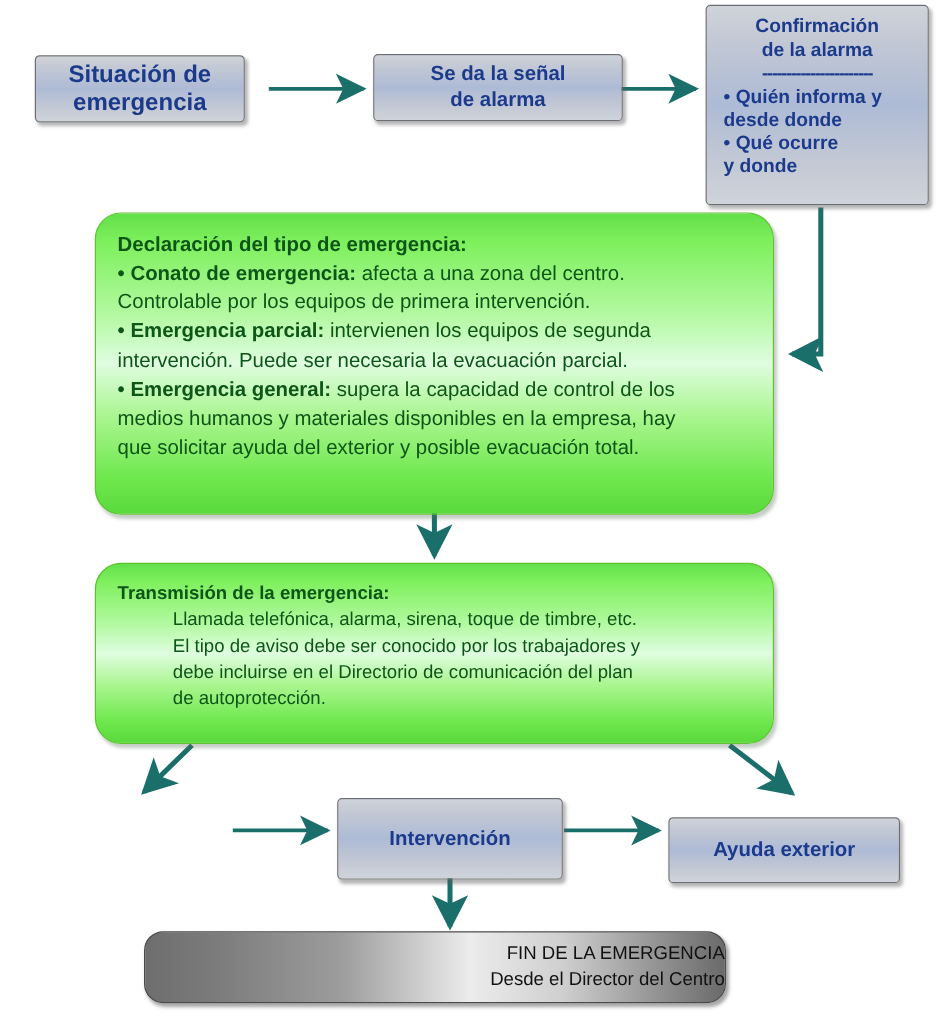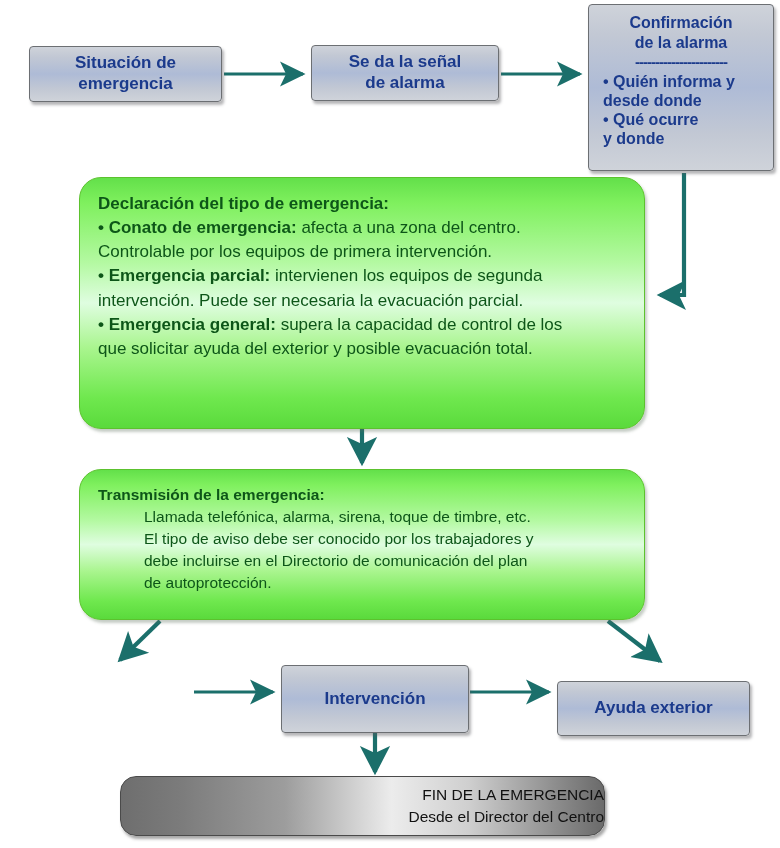"Situación de" #node-situacion { font-size: 17px -> 20px; width: 193px -> 175px }
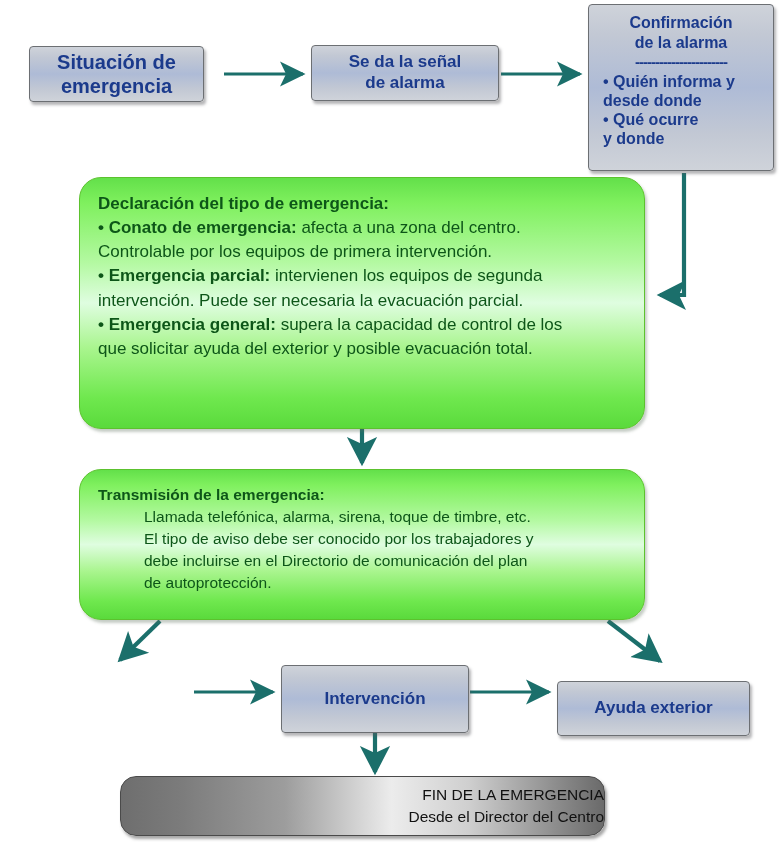"Se da la señal" #node-senal { width: 188px -> 208px }
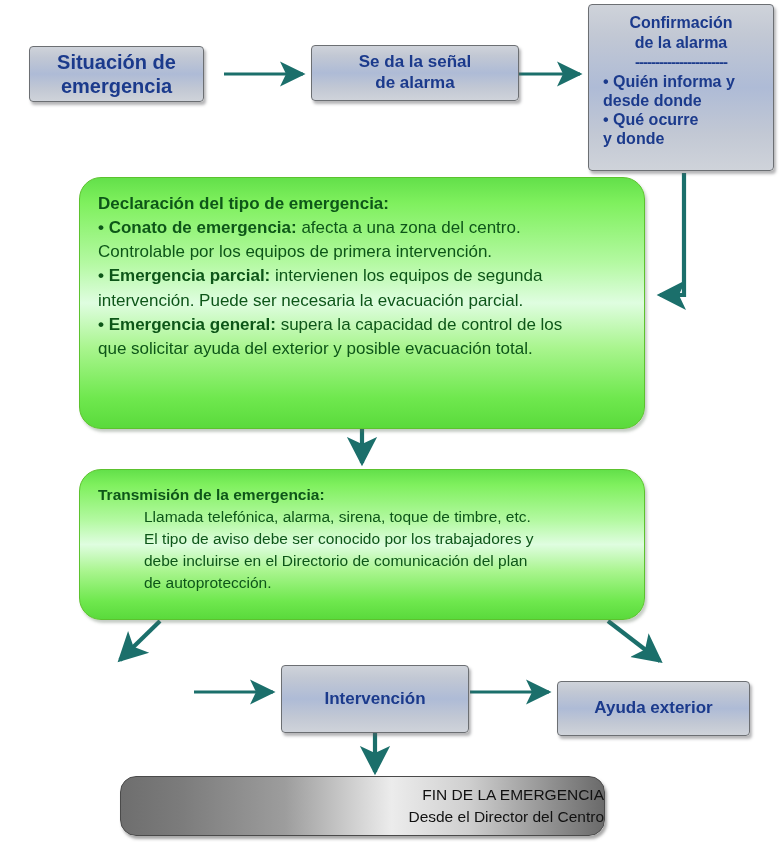"medios humanos y materiales disponibles" div { html: none -> <div>medios humanos y materiales disponibles en la empresa, hay</div> }
